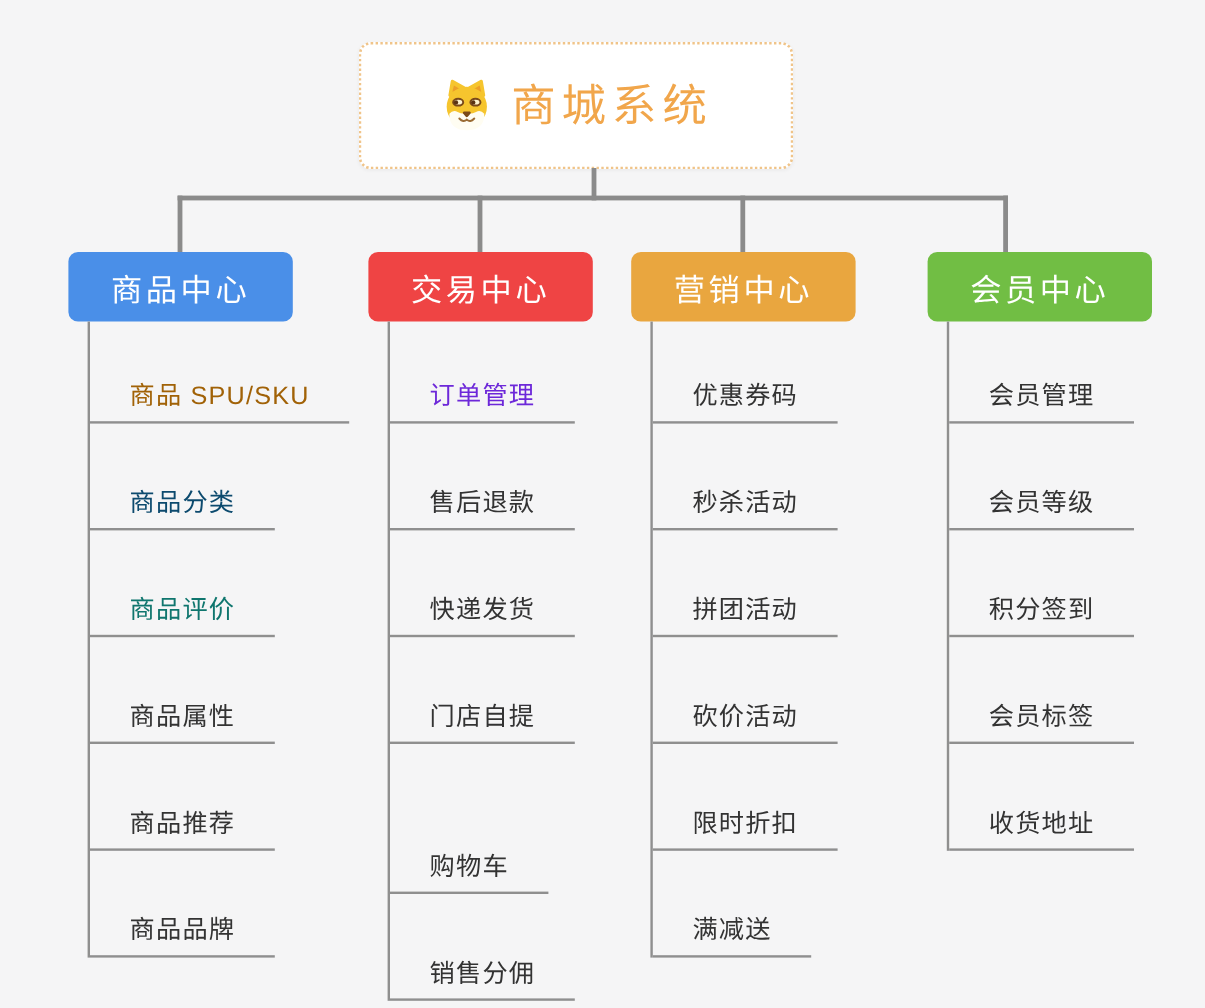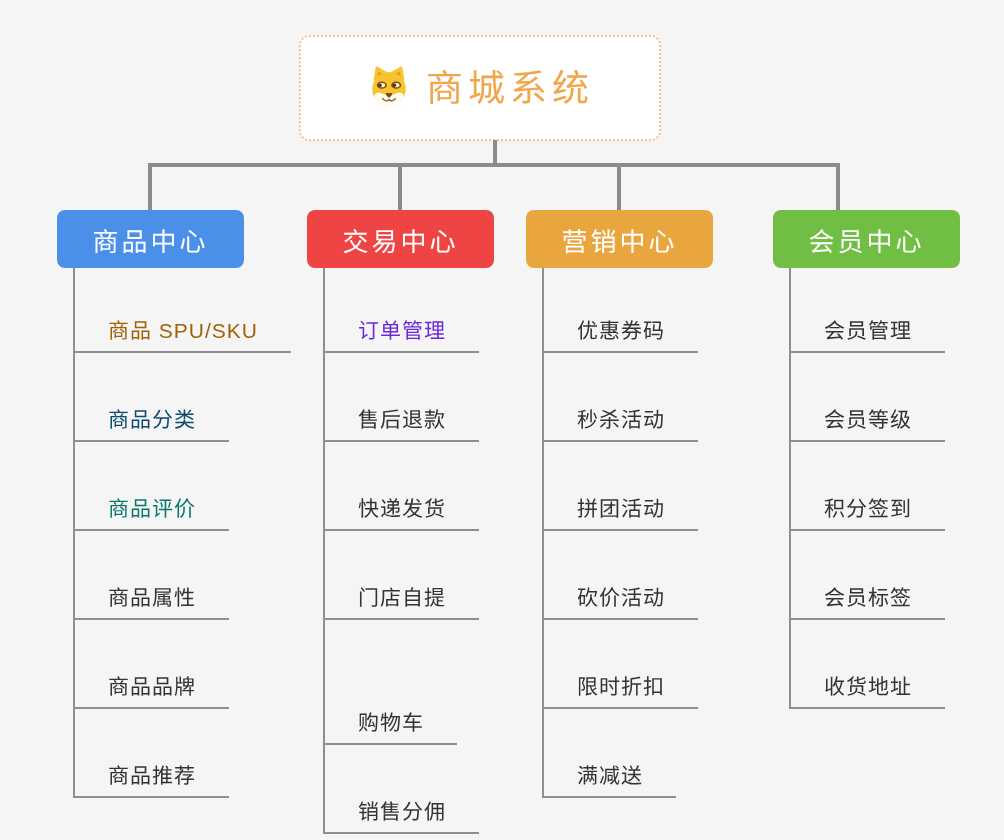"商品品牌" div.leaf { order: before "商品推荐" -> after "商品推荐" }
